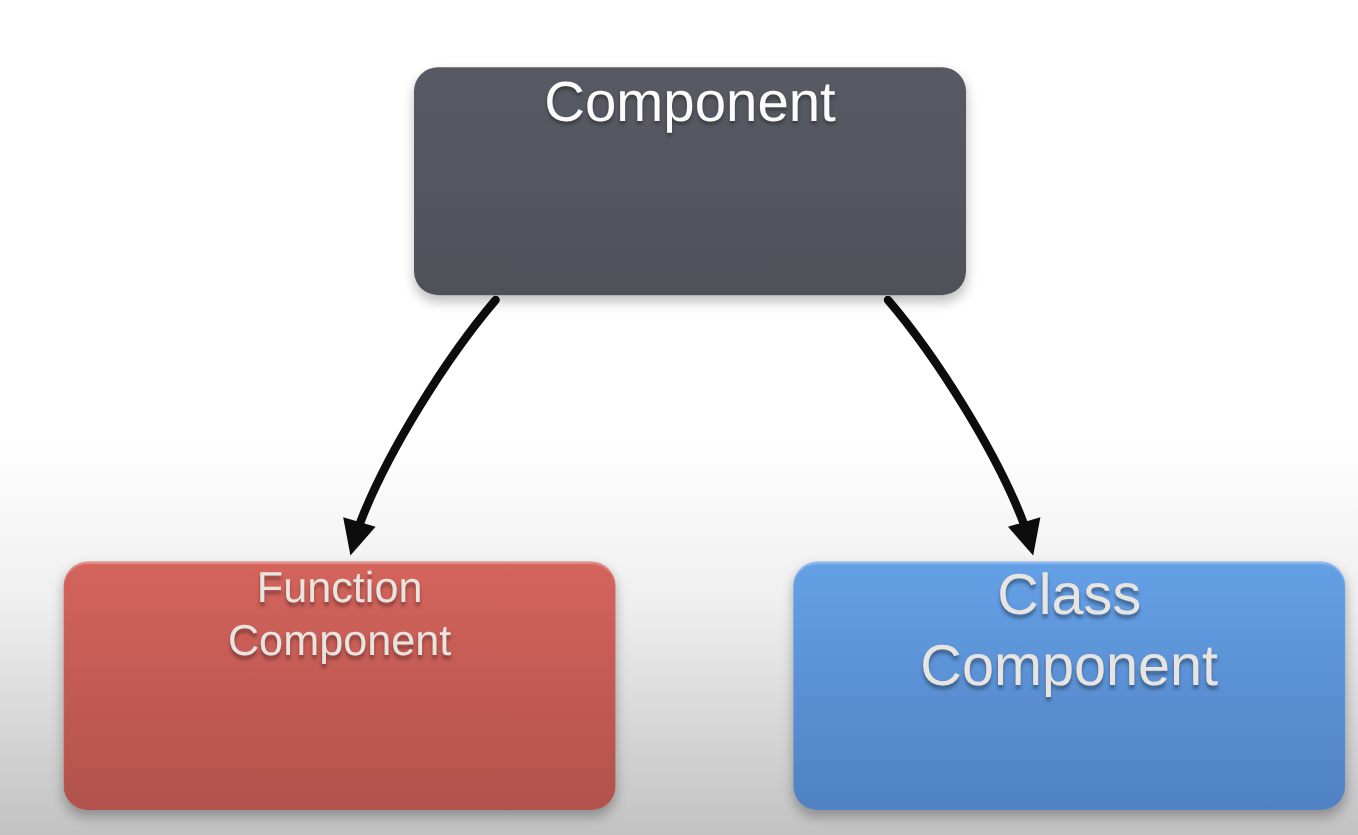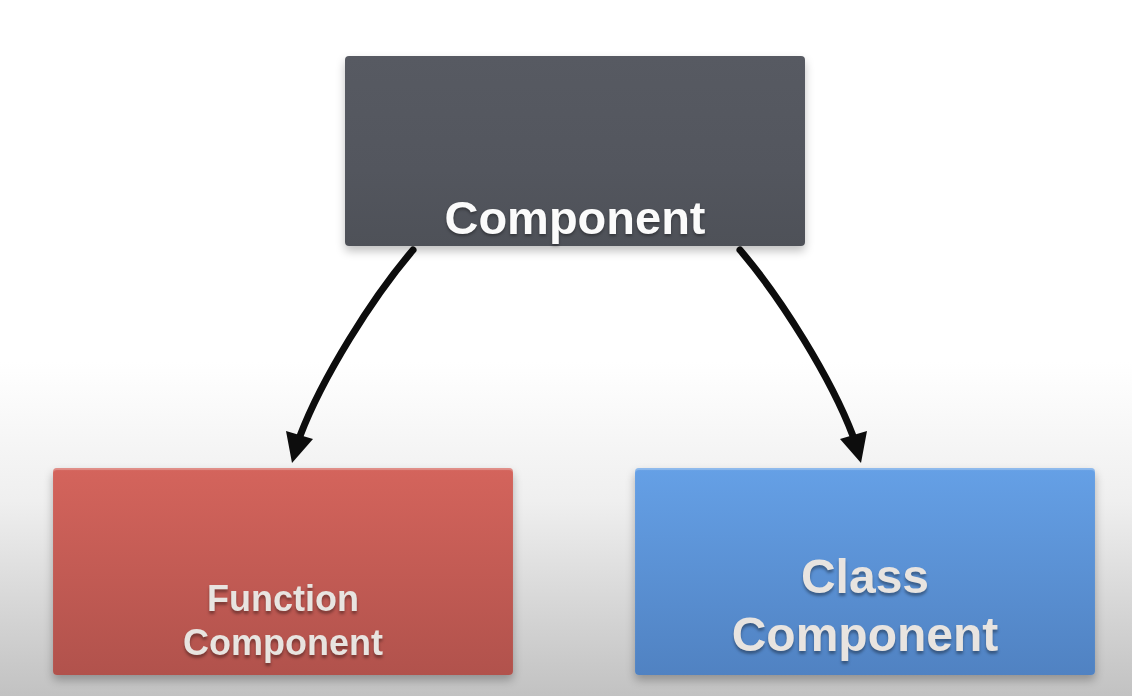"Component" .node { align-items: flex-end -> flex-start; border-radius: 4px -> 20px; font-weight: 700 -> 400 }
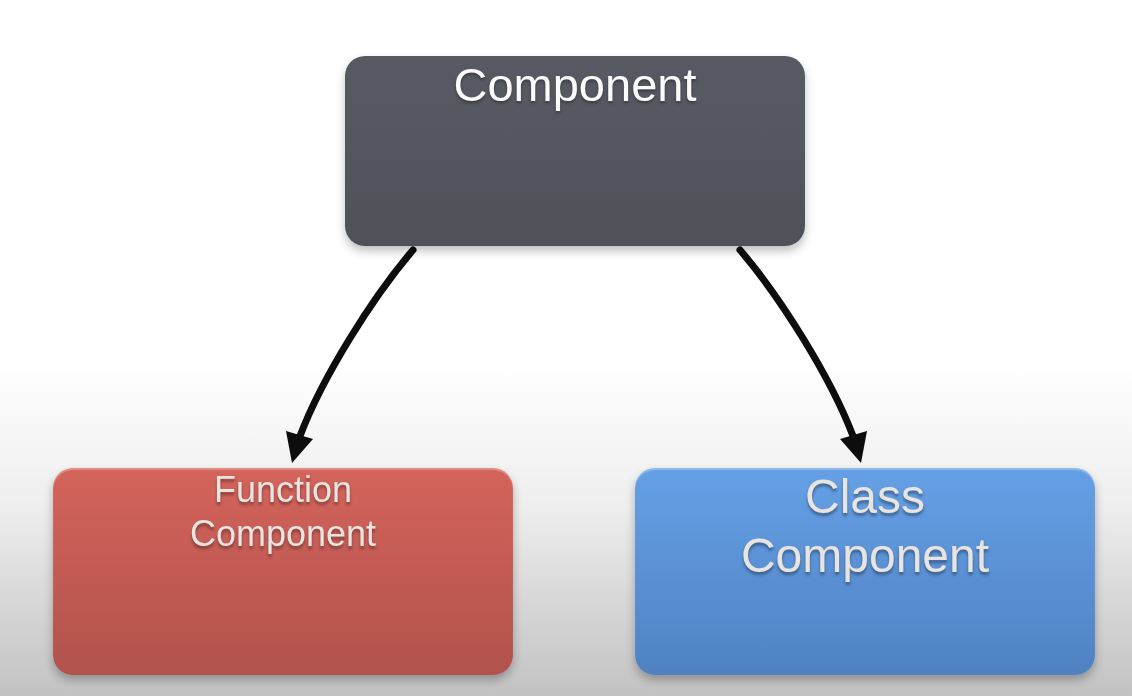"Class" .node-class { left: 635px -> 661px }
